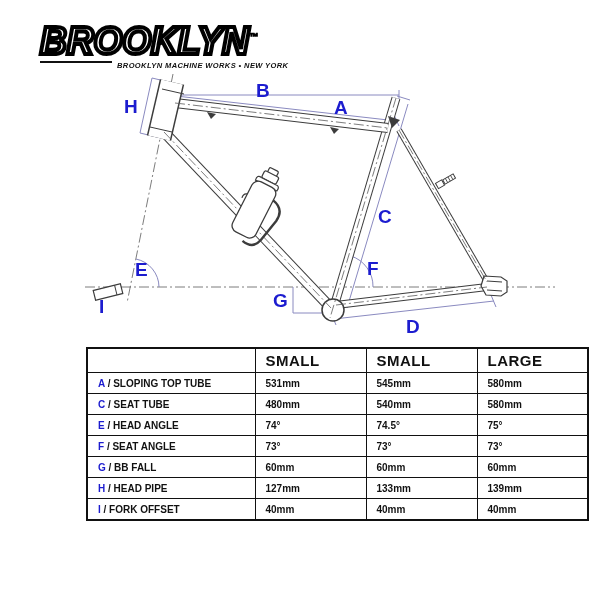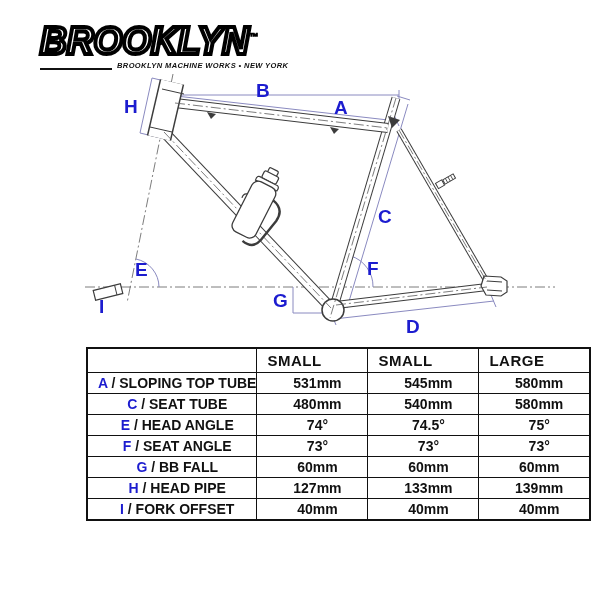"BROOKLYN MACHINE WORKS • NEW" .tagline-row { align-items: flex-end -> flex-start }
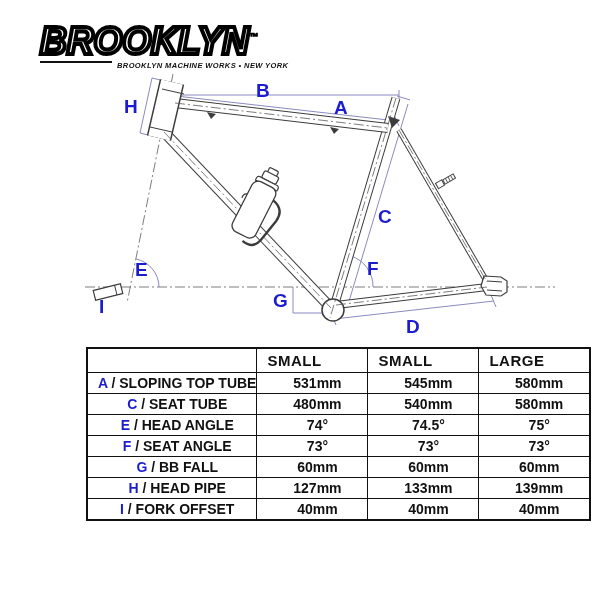"A / SLOPING TOP TUBE" .spec td { font-size: 14px -> 10px; text-align: center -> none }
